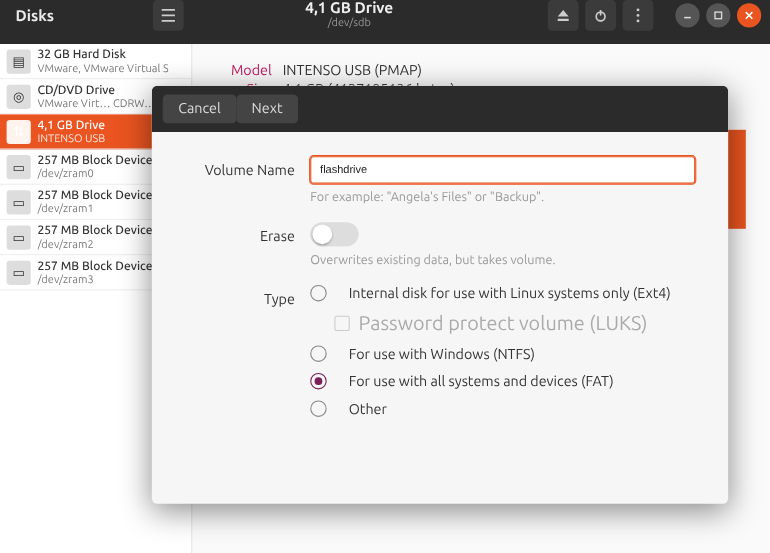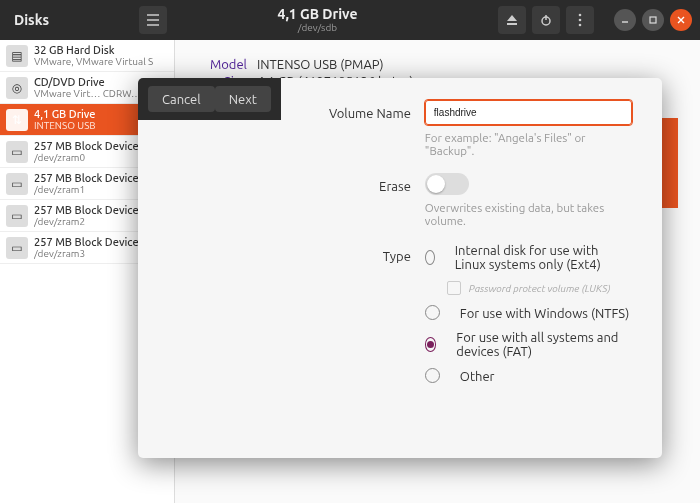"Disks" .win-header { align-items: center -> flex-start }
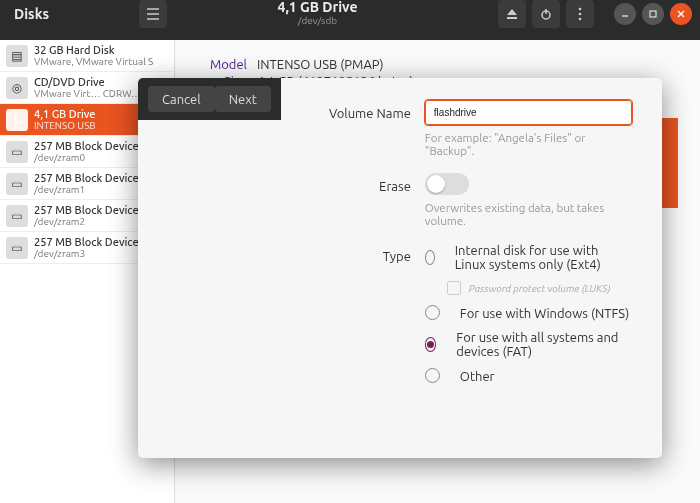"Model" .info-label { color: #4c1d95 -> #be185d }
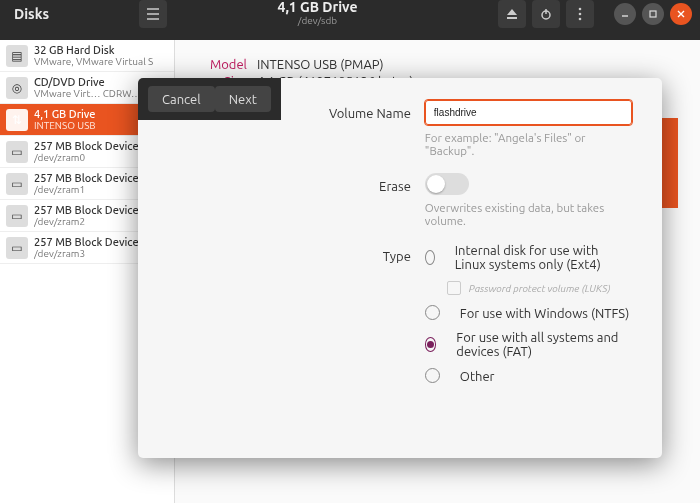"Cancel" .dialog { flex-direction: none -> column }
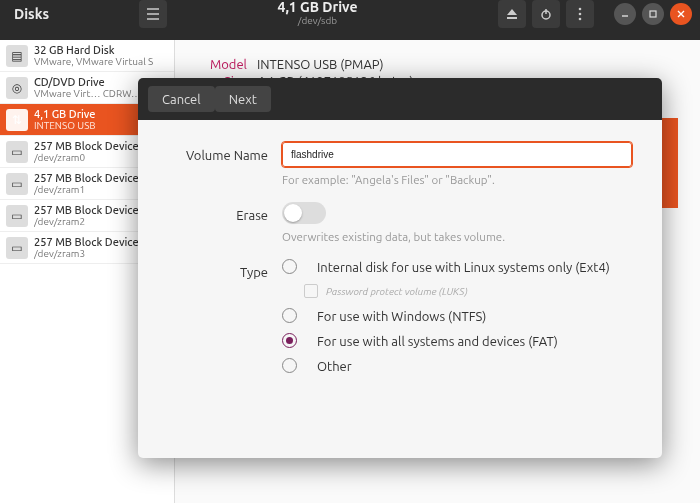"Password protect volume (LUKS)" .check { font-size: 10px -> 18px; font-style: italic -> none }
